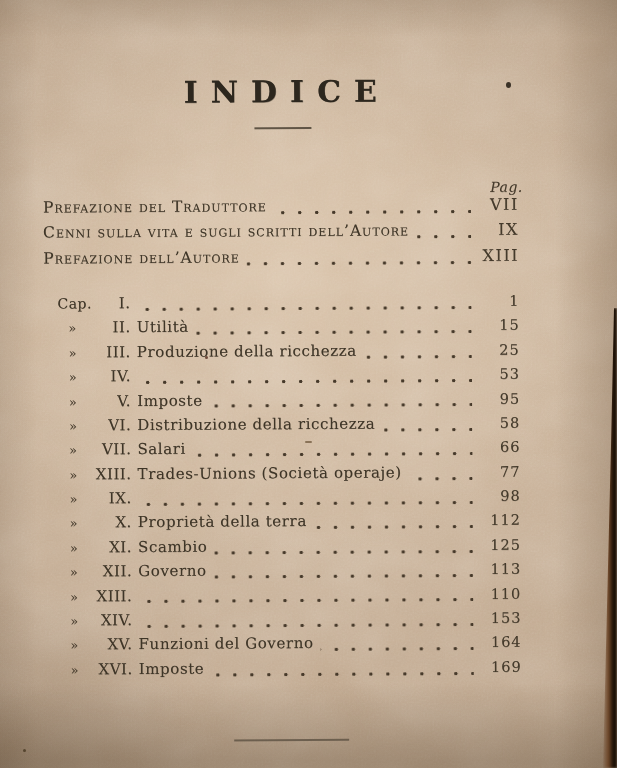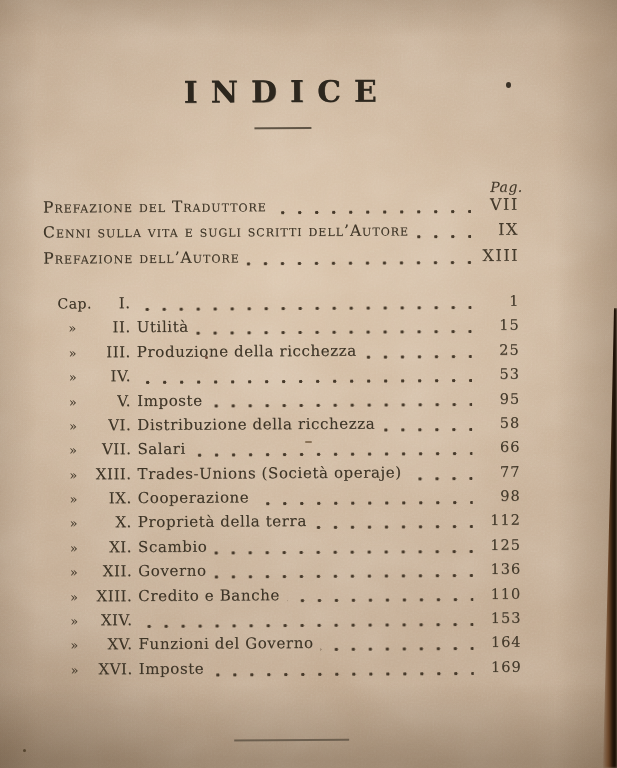"Cooperazione" span.chtitle { html: <span>Cooperazione</span> -> none }
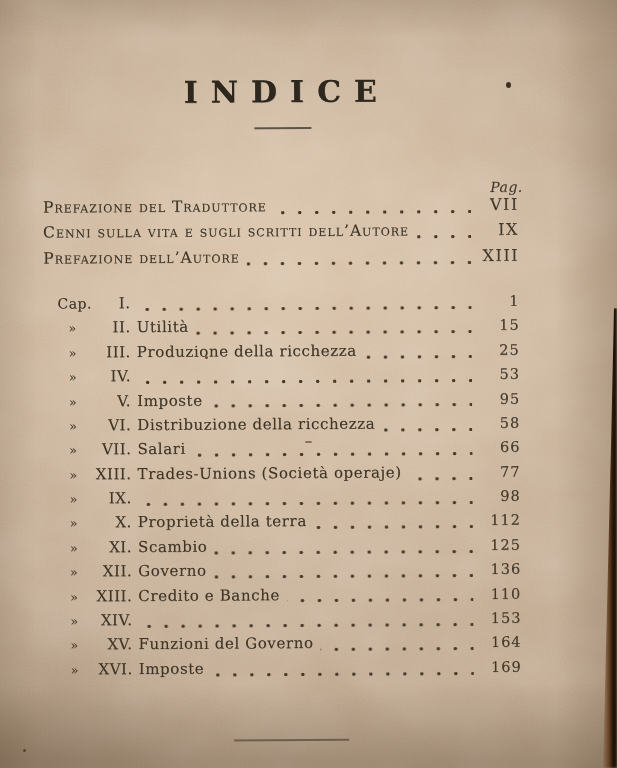"136" span.pnum { text: 136 -> 113 }
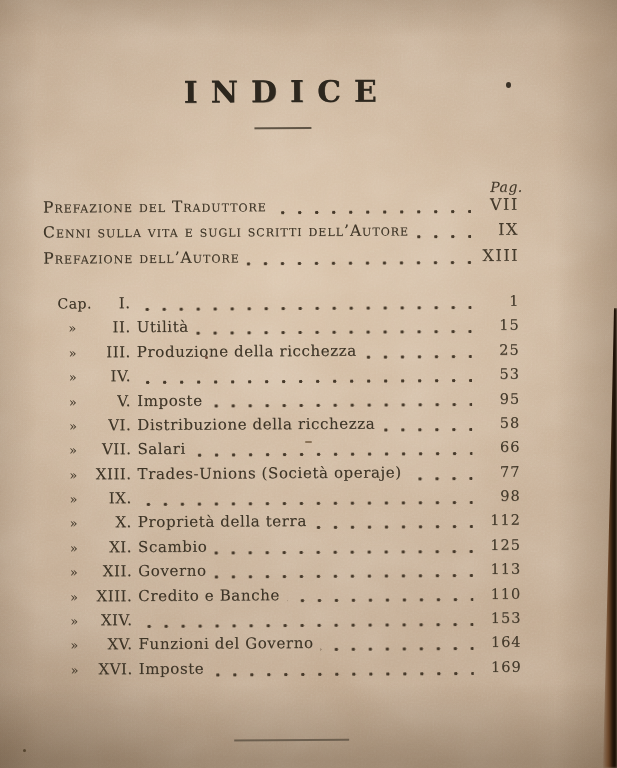"Credito e Banche" span.chtitle { html: <span>Credito e Banche</span> -> none }
